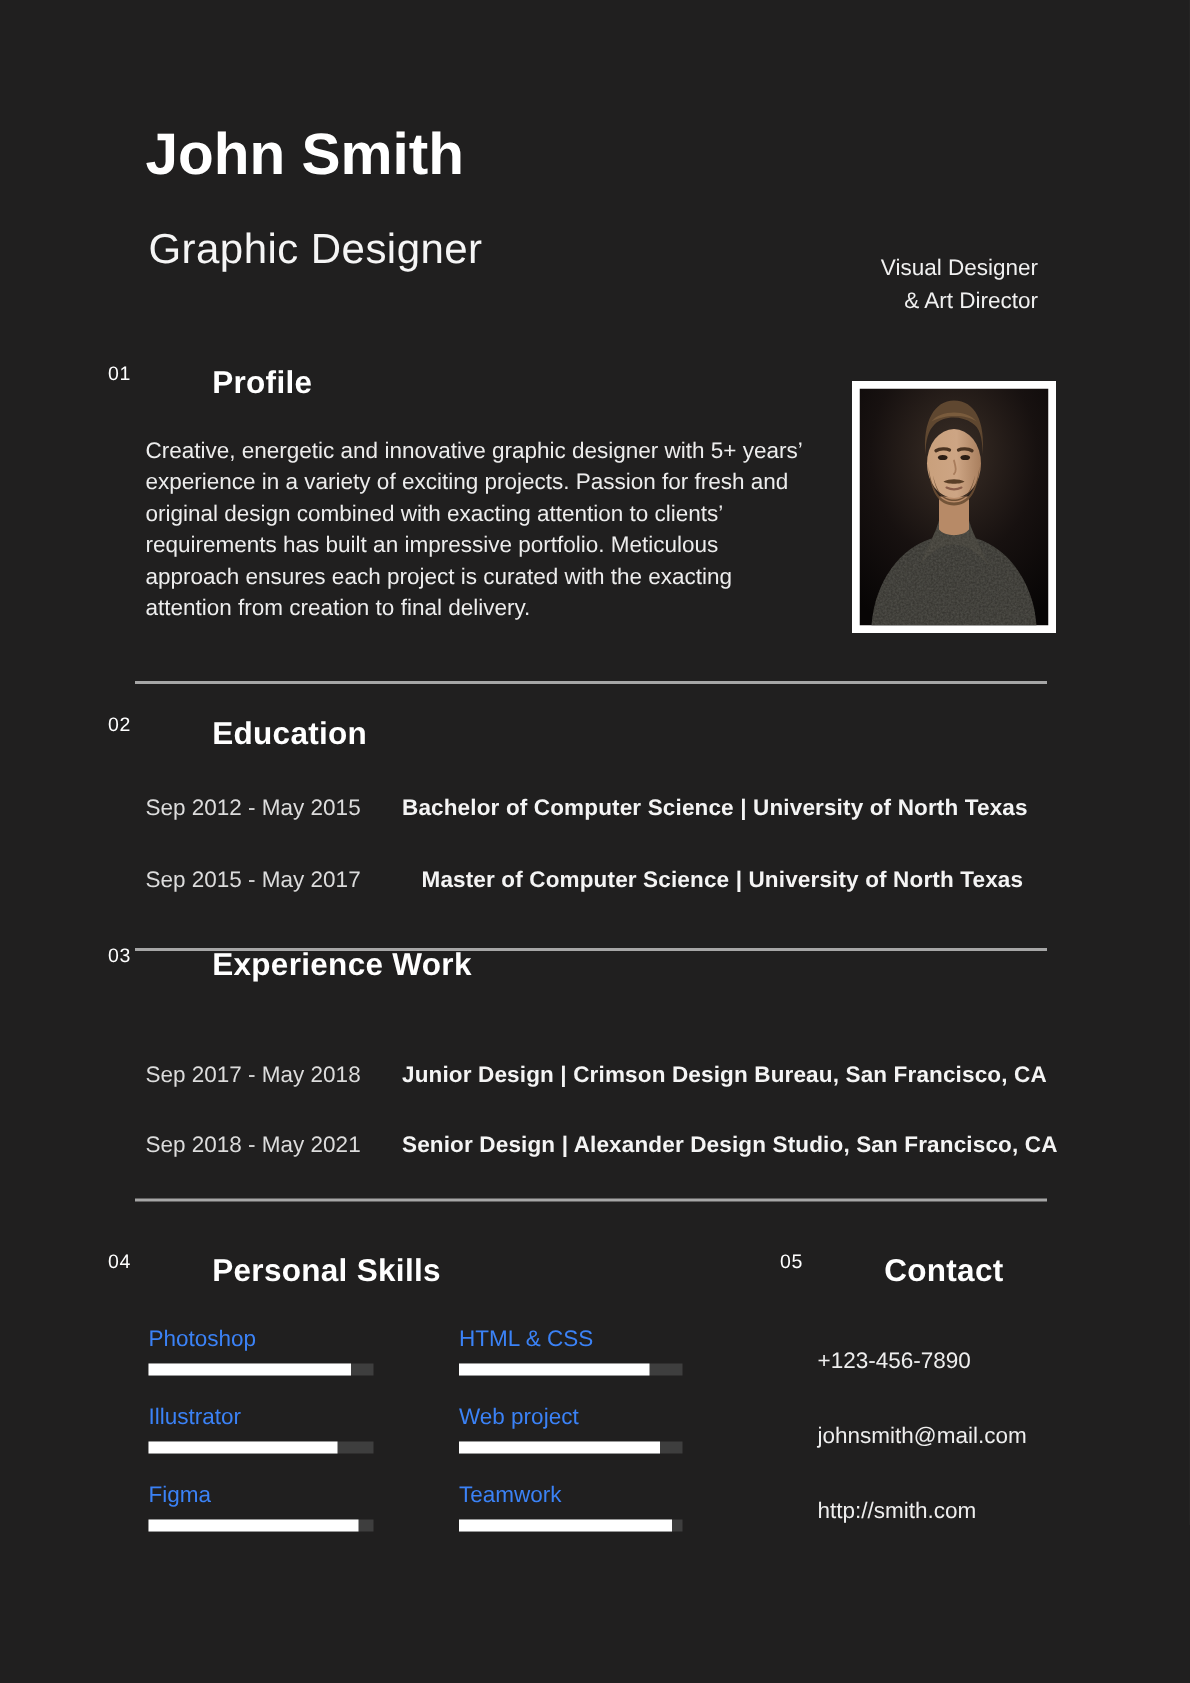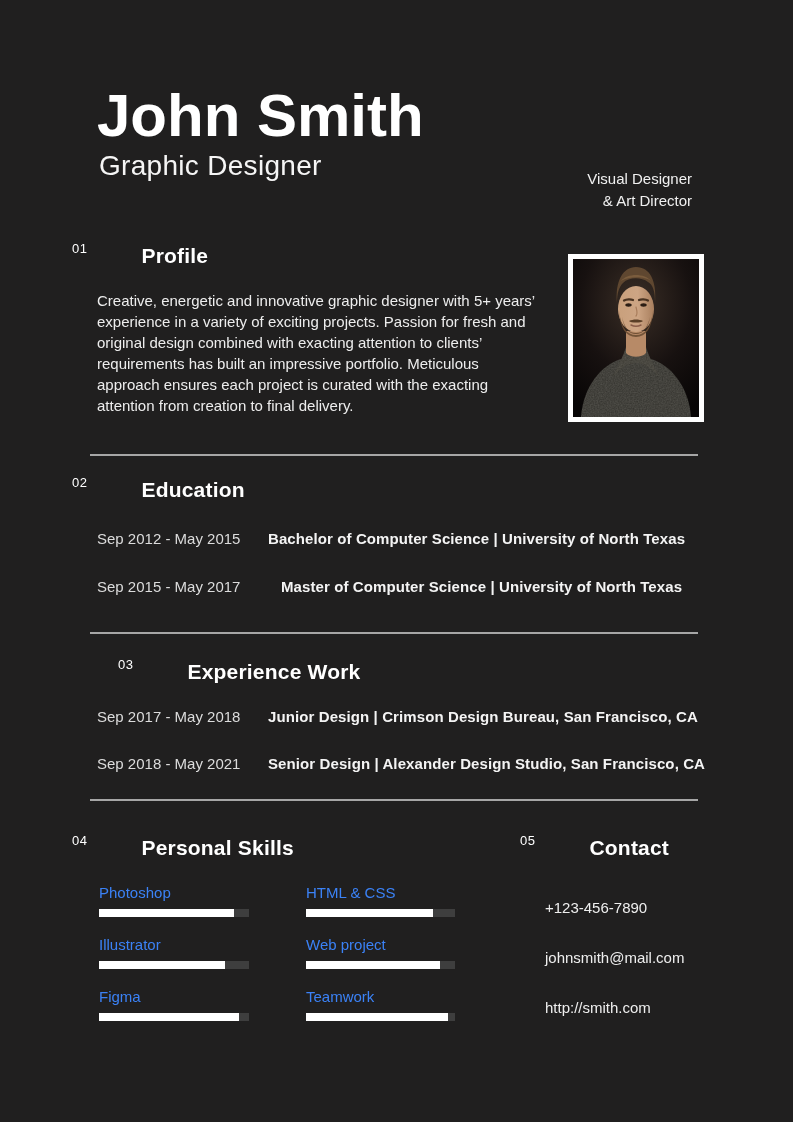"John Smith" .name { font-size: 60px -> 39px }
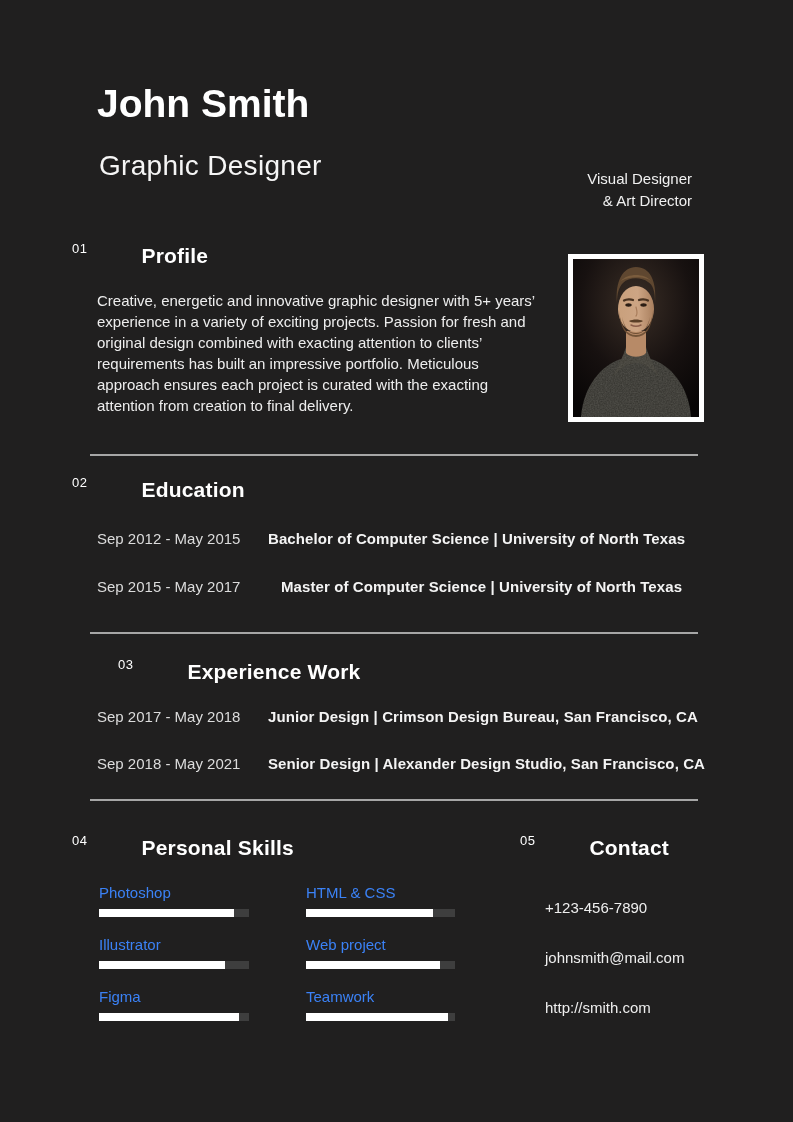"03" div.sec-head { margin-left: 46px -> none; top: 660px -> 632px }
